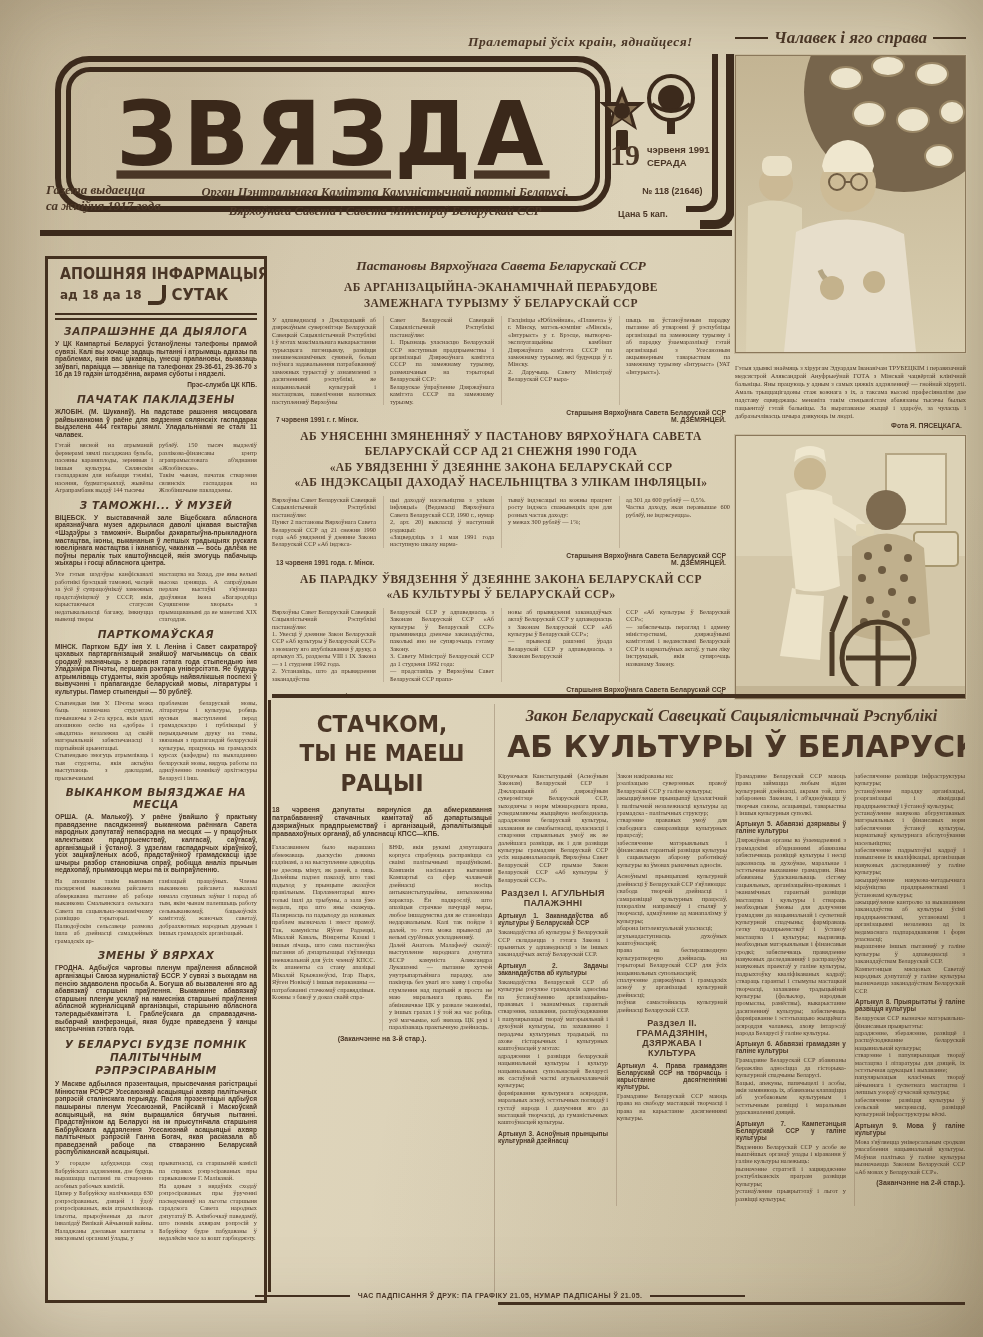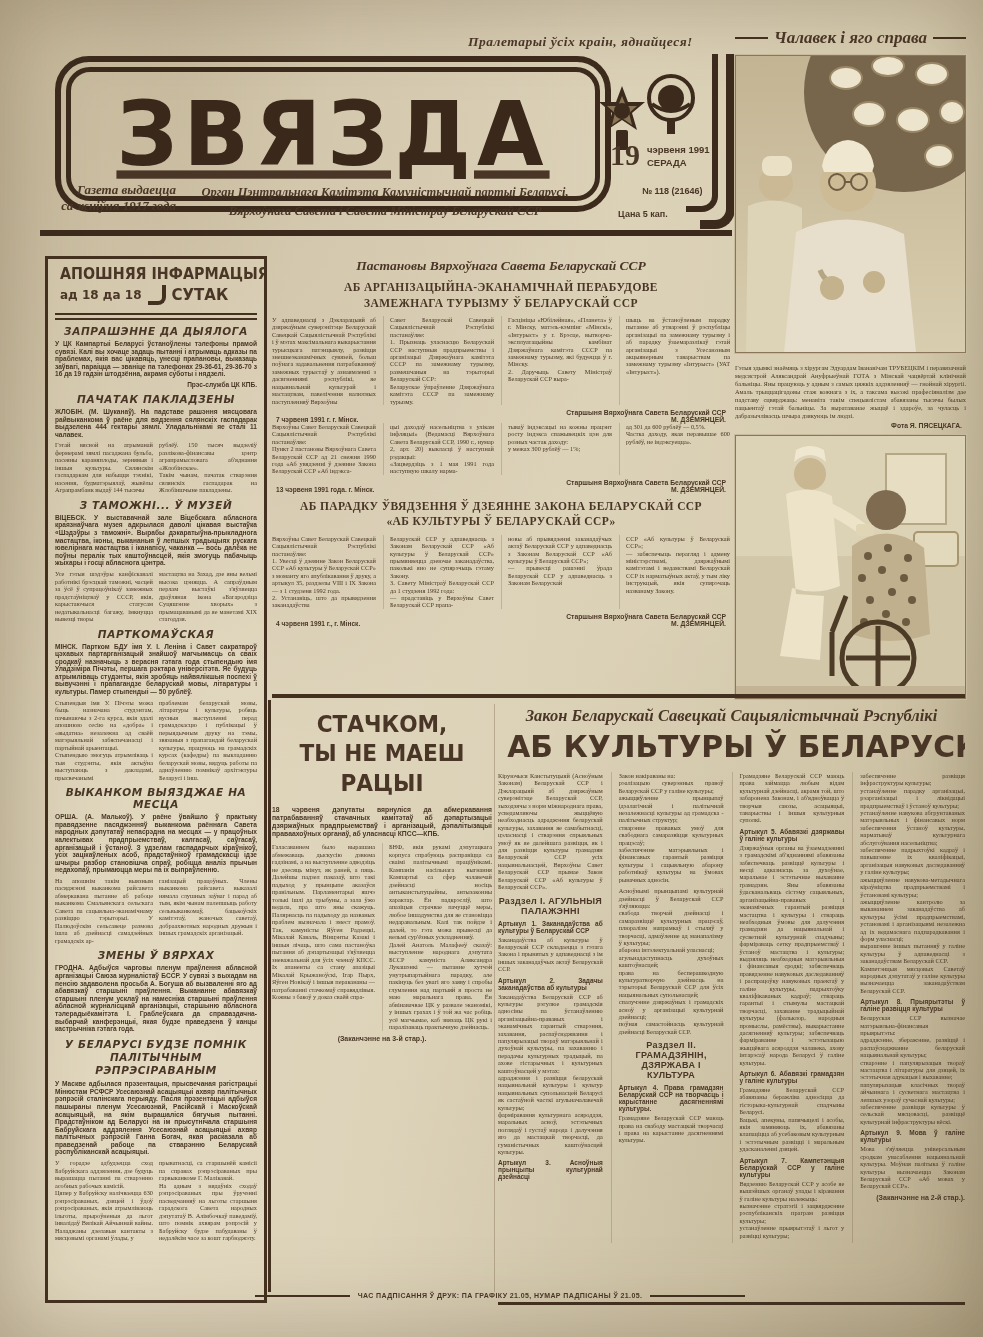"Газета выдаецца" .founded { text-align: right -> none }
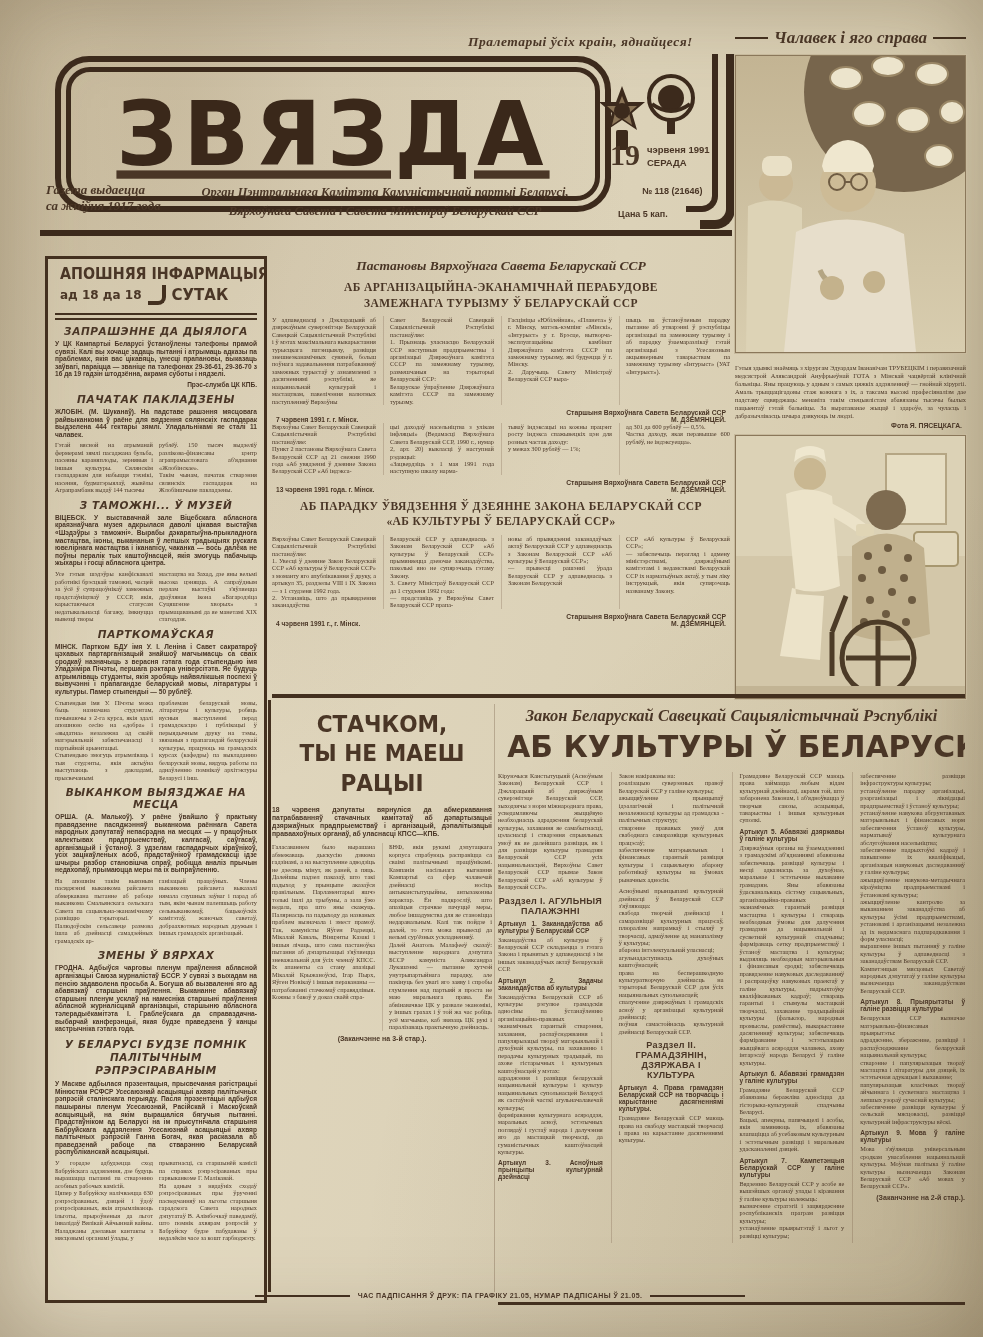"АБ УНЯСЕННІ ЗМЯНЕННЯЎ У ПАСТАНОВУ" div.d-title { html: none -> <div>АБ УНЯСЕННІ ЗМЯНЕННЯЎ У ПАСТАНОВУ ВЯРХОЎНАГА САВЕТА БЕЛАРУСКАЙ ССР АД 21 СНЕЖНЯ 1990 ГОДА «АБ УВЯДЗЕННІ Ў ДЗЕЯННЕ ЗАКОНА БЕЛАРУСКАЙ ССР «АБ ІНДЭКСАЦЫІ ДАХОДАЎ НАСЕЛЬНІЦТВА З УЛІКАМ ІНФЛЯЦЫІ»</div> }
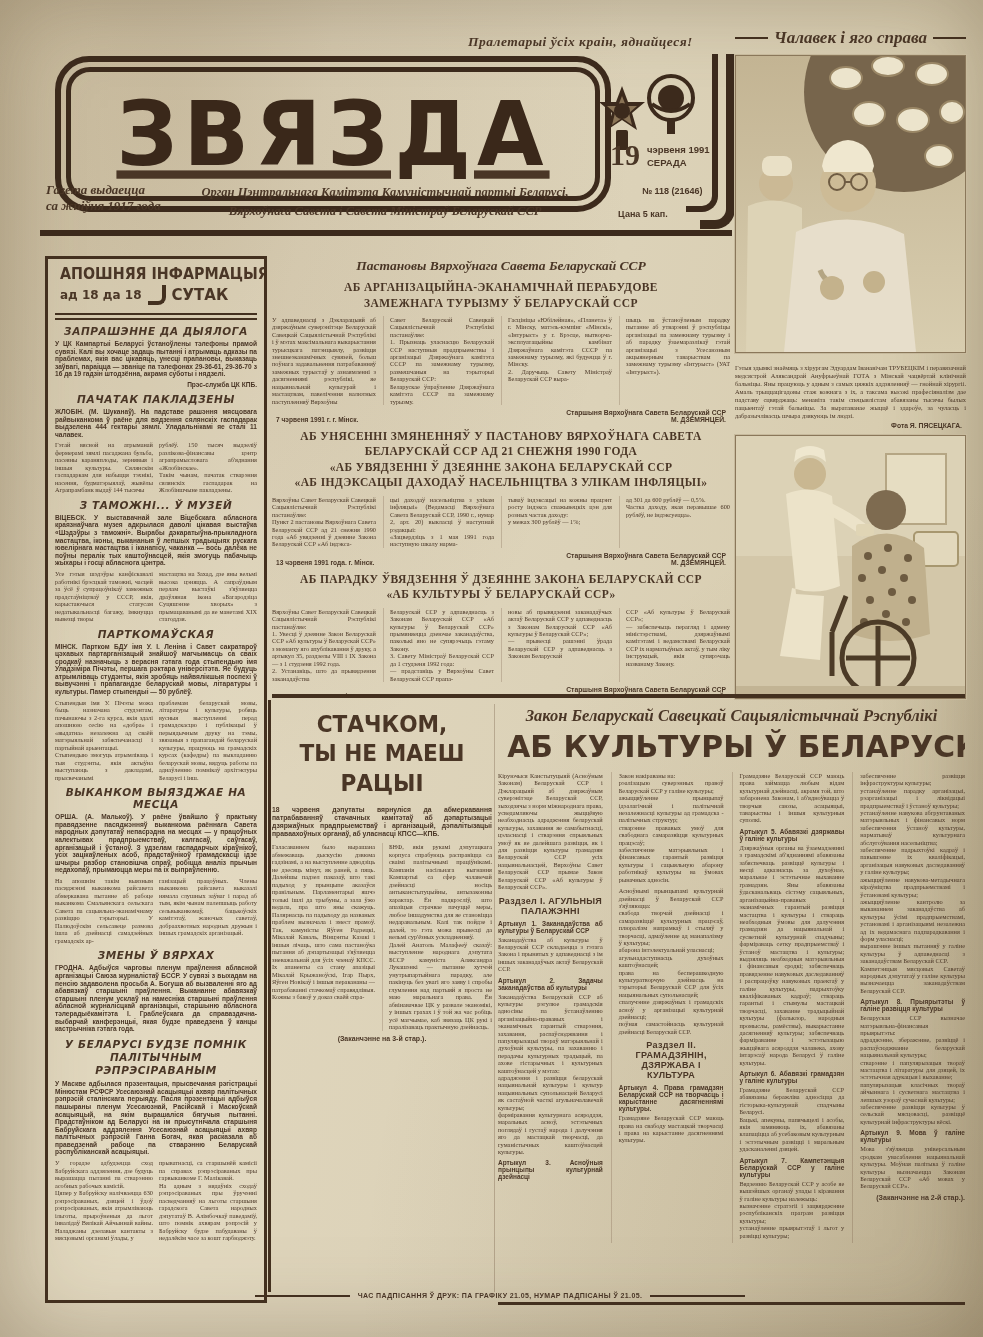"Раздзел II. ГРАМАДЗЯНІН, ДЗЯРЖАВА І" .law-col + .law-col { padding-left: 7px -> none }
